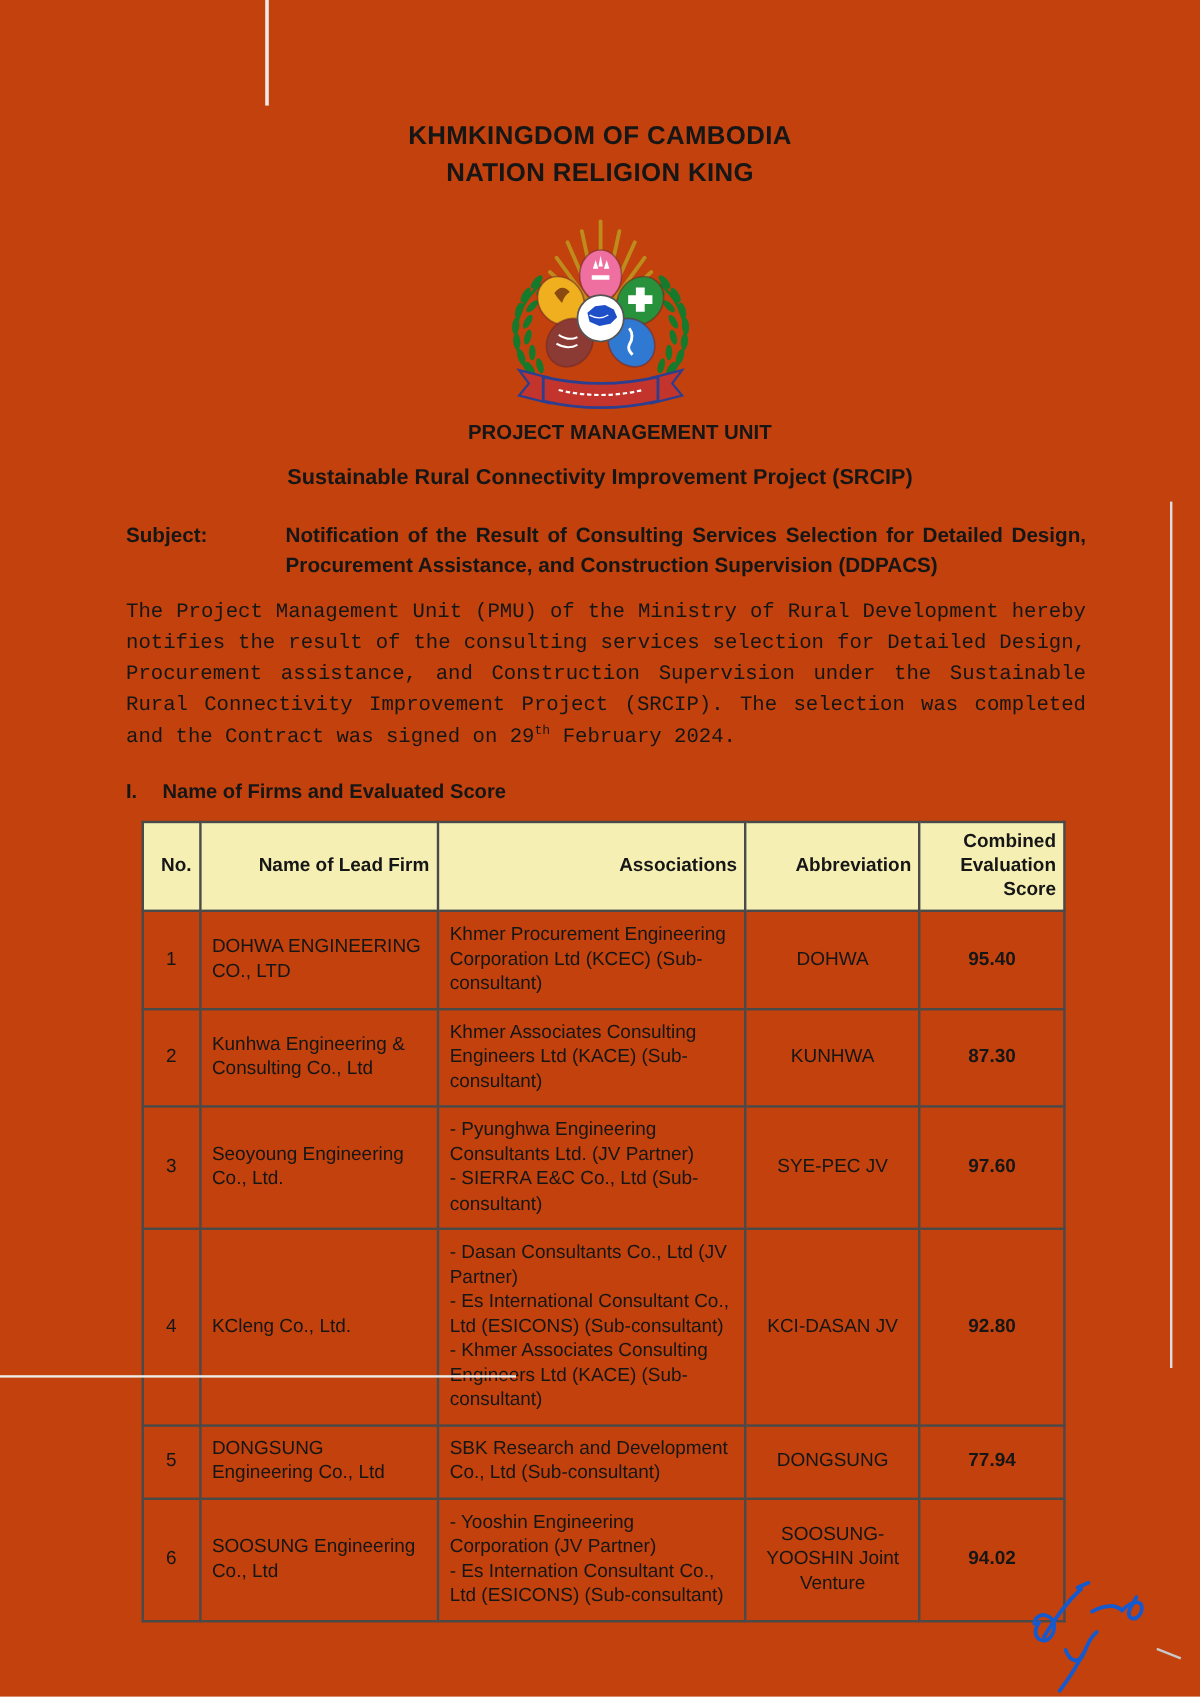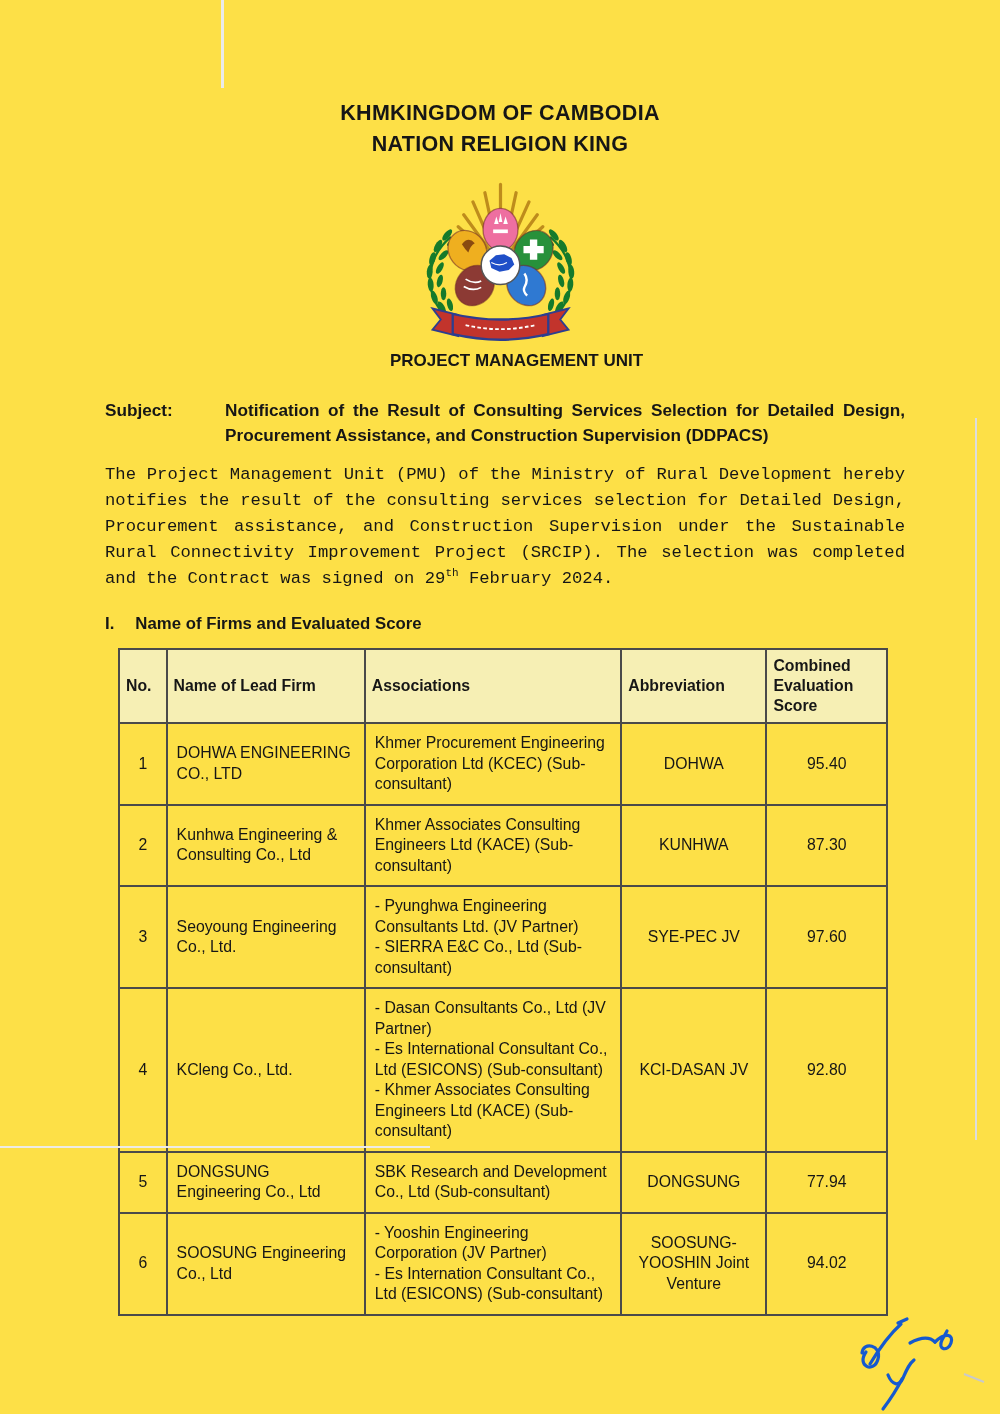"KHMKINGDOM OF CAMBODIA" .page { background: #fde047 -> #c2410c }
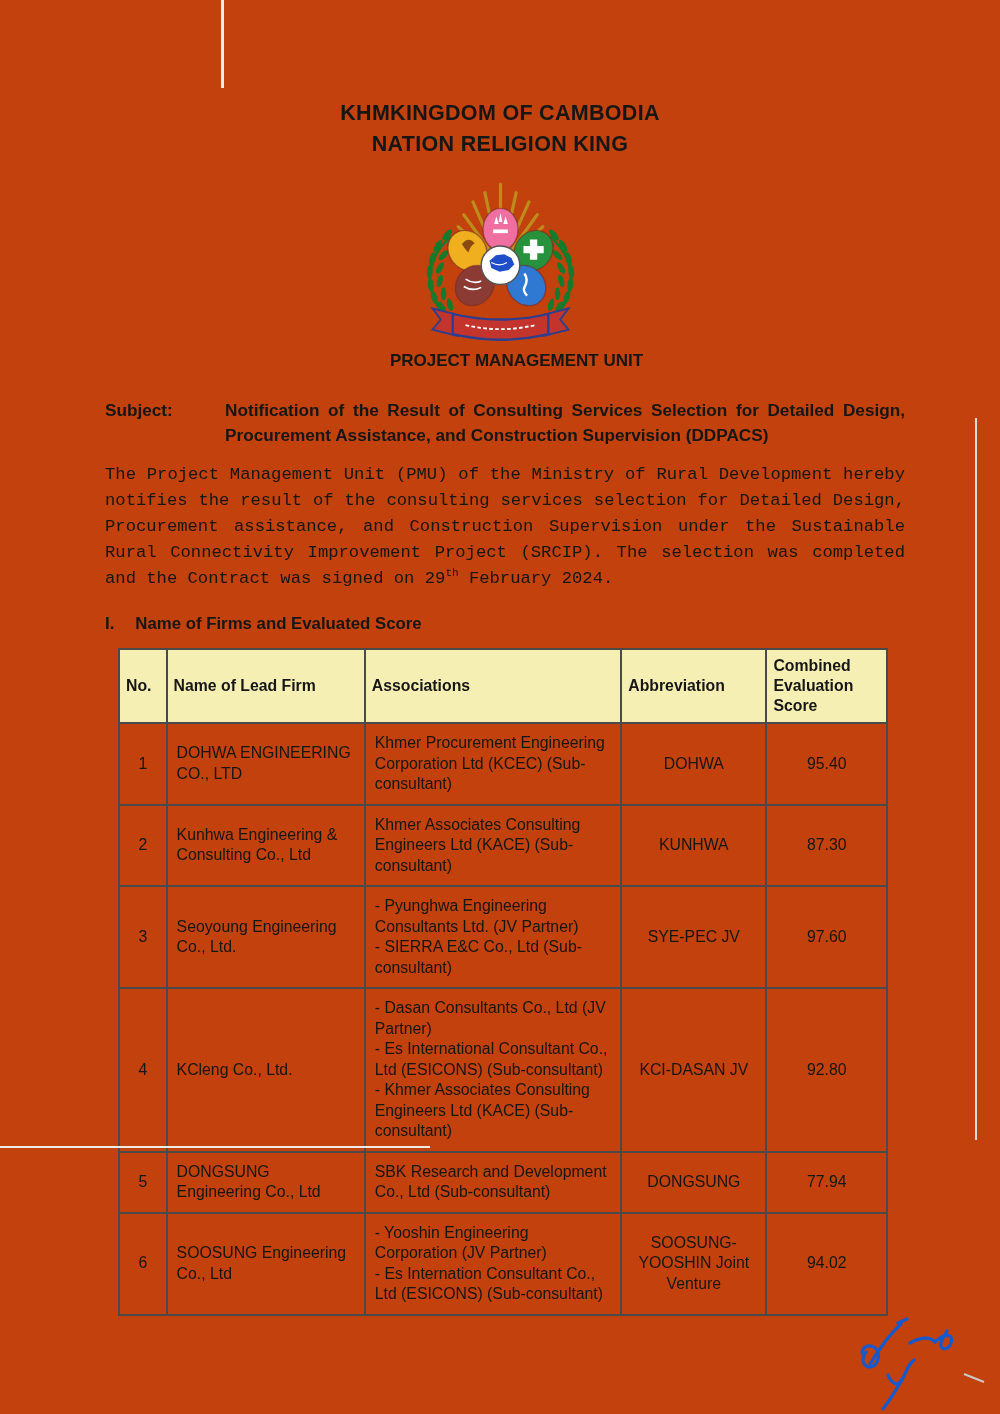"Sustainable Rural Connectivity" div.proj-title { html: none -> <div>Sustainable Rural Connectivity Improvement Project (SRCIP)</div> }
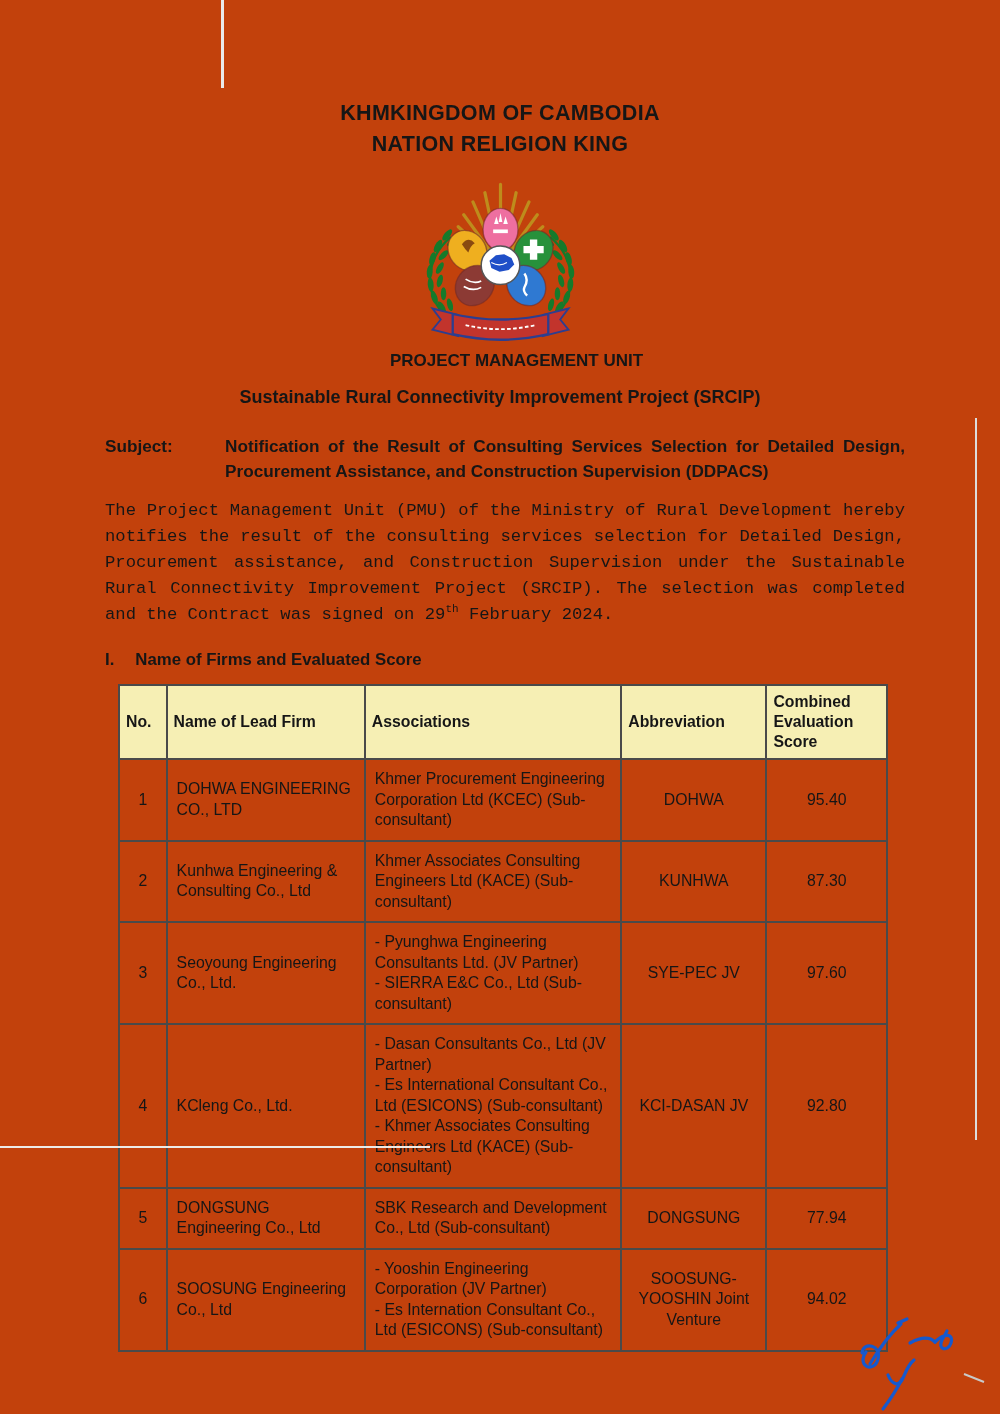"Subject:" .subject-row { gap: none -> 13px }
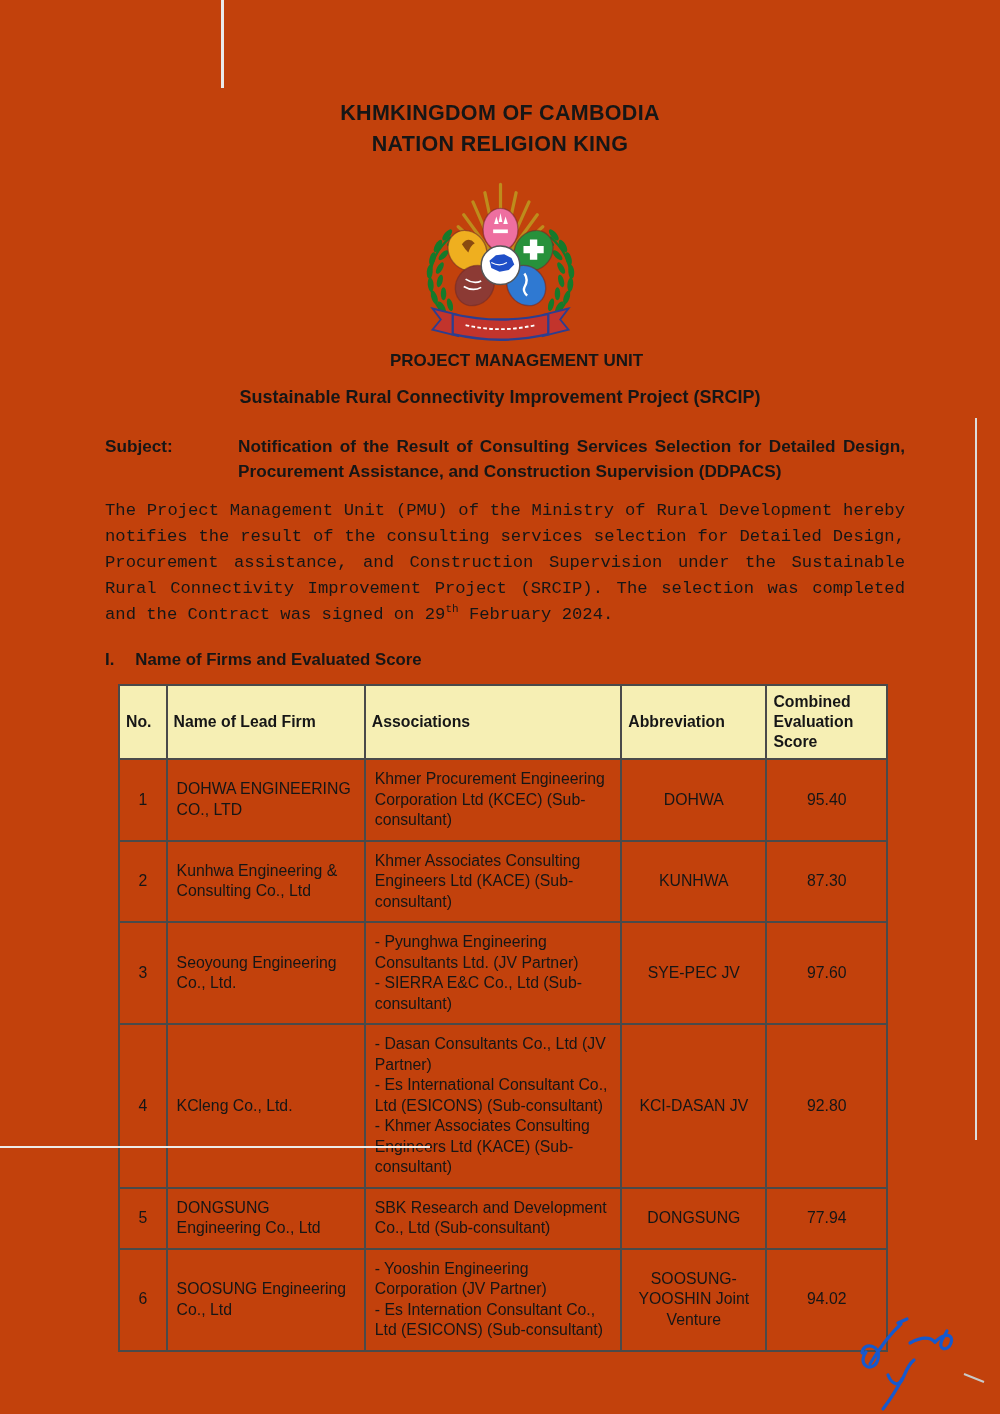"Combined Evaluation Score" th { text-align: left -> right }
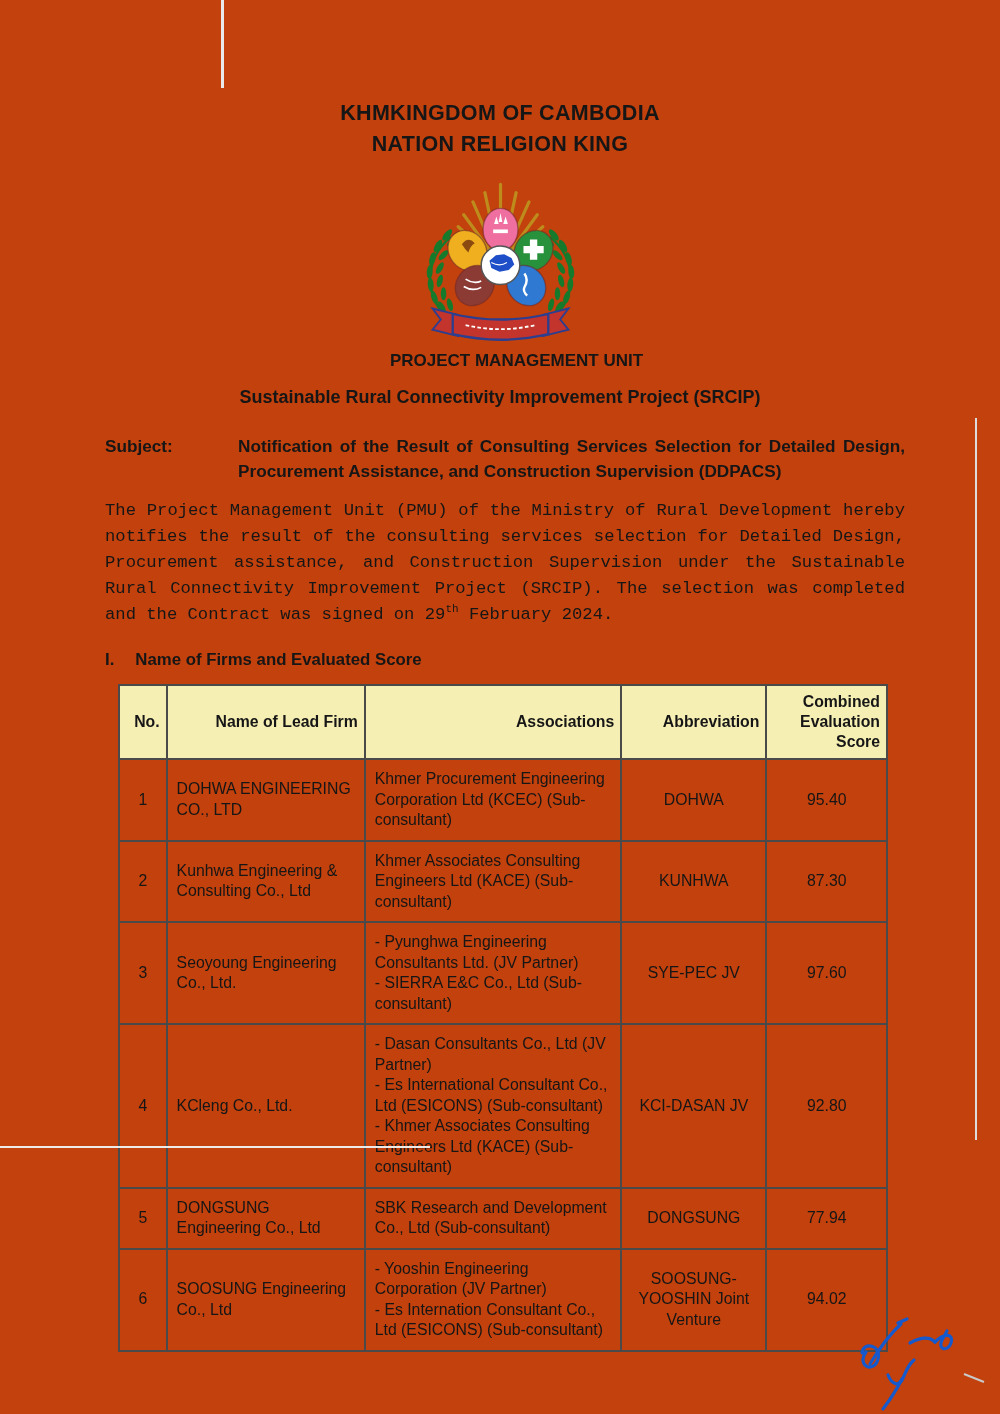"95.40" td.c-score { font-weight: normal -> bold }
